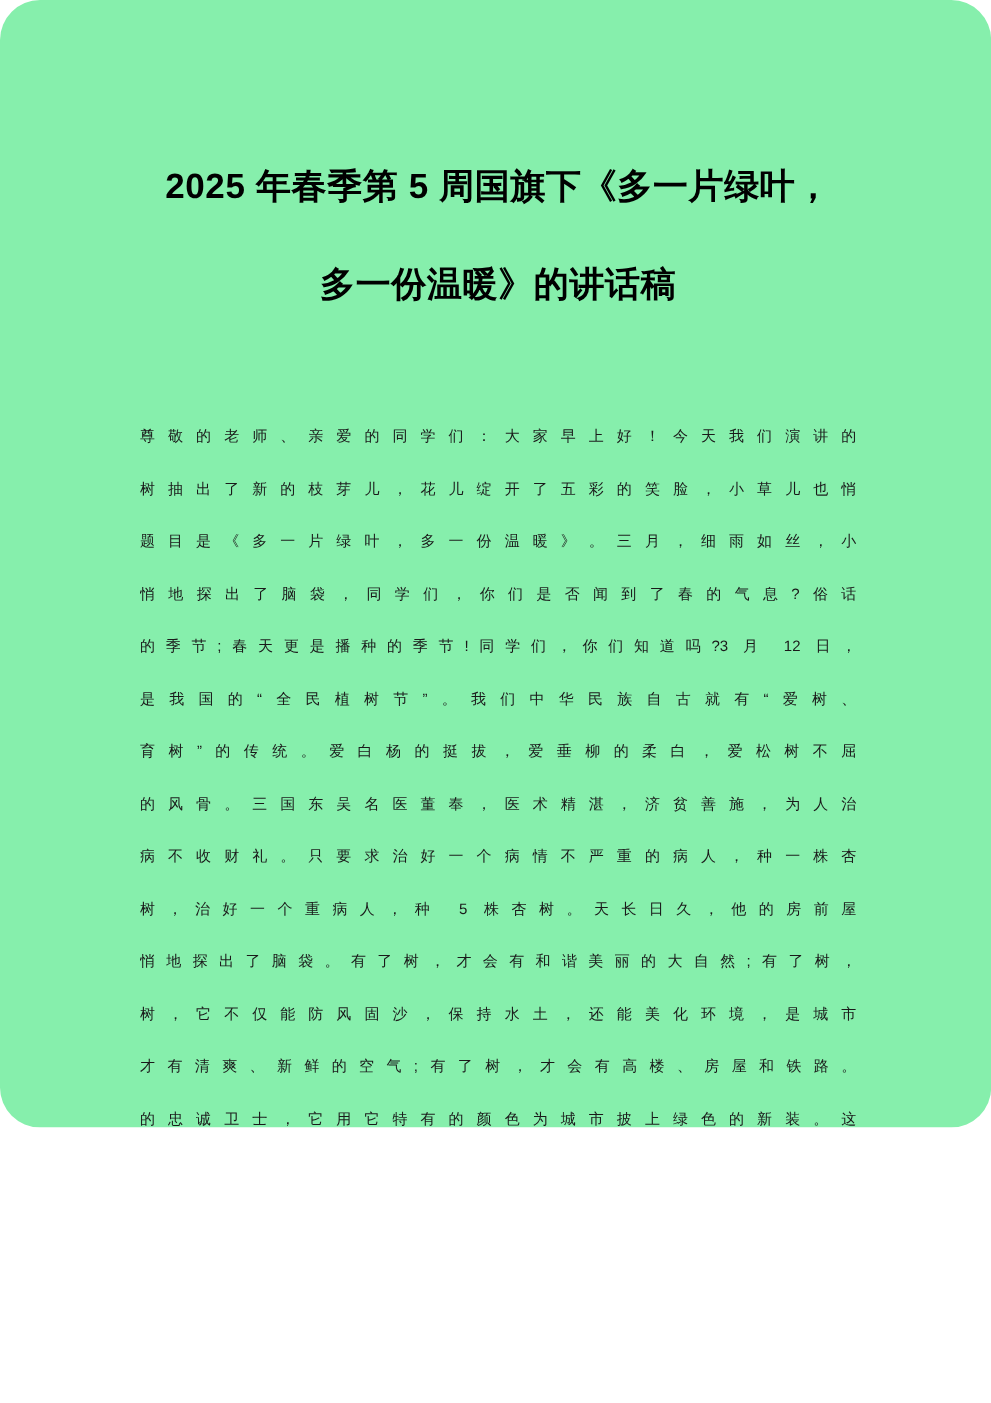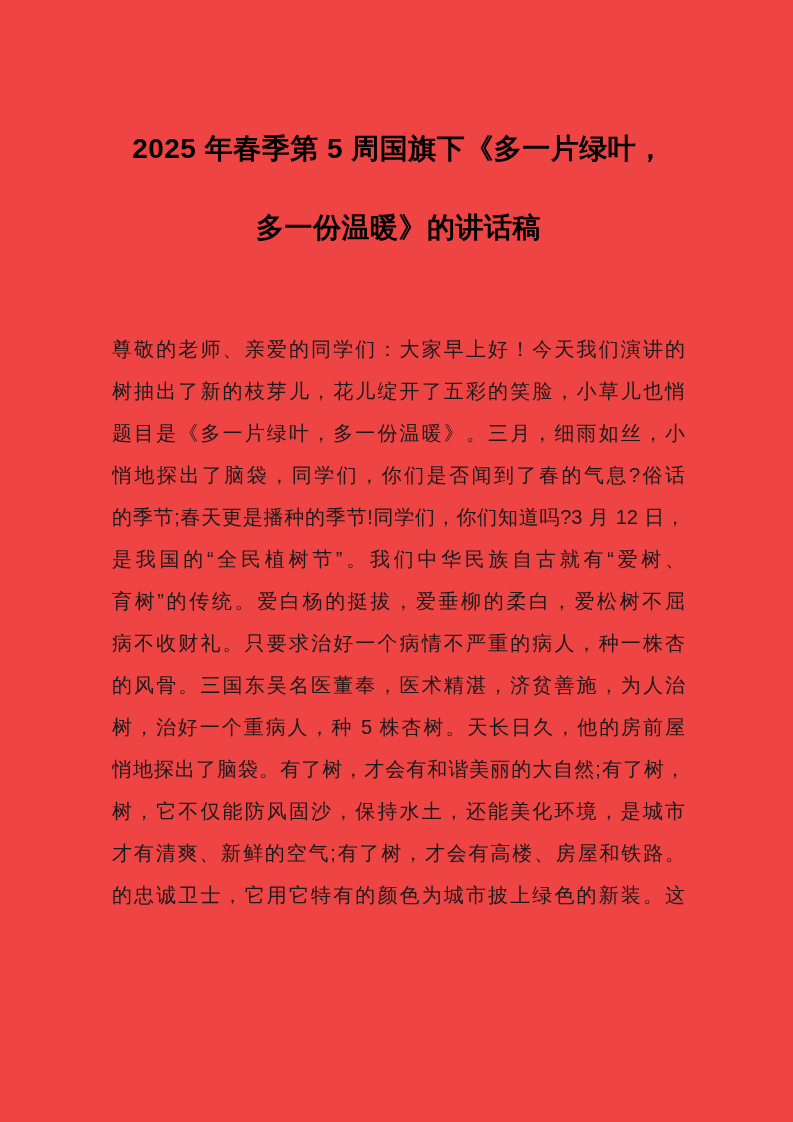"2025 年春季第 5 周国旗下《多一片绿叶，" .page { background: #ef4444 -> #86efac; border-radius: none -> 32px; height: 1122px -> 902px }
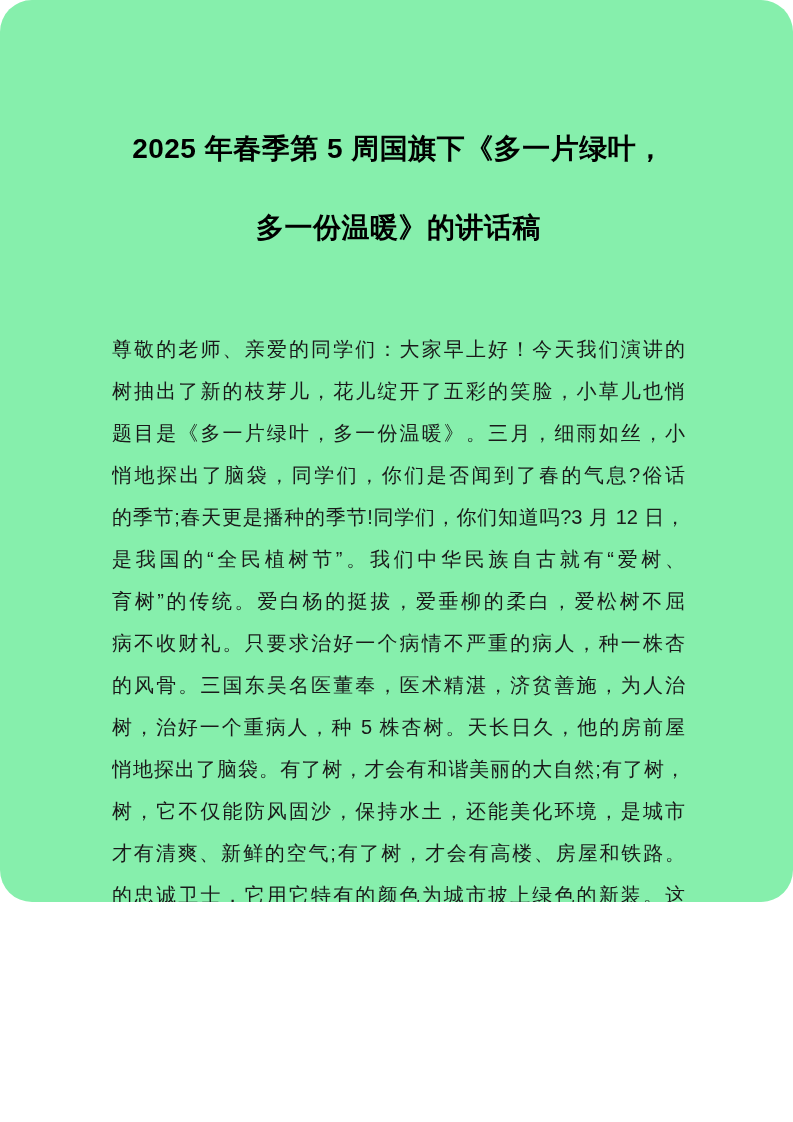"尊敬的老师、亲爱的同学们：大家早上好！今天我们演讲的" .body-line { font-size: 20px -> 12px }
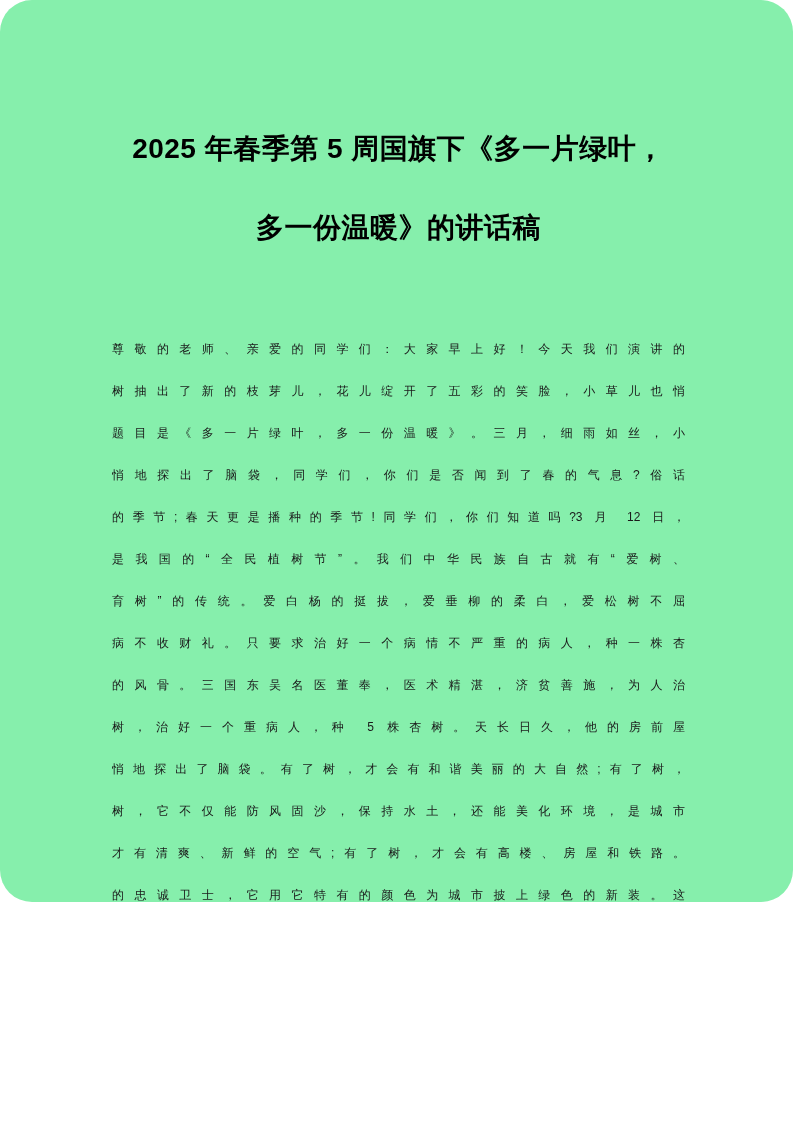"病不收财礼。只要求治好一个病情不严重的病人，种一株杏" div.body-line { order: before "的风骨。三国东吴名医董奉，医术精湛，济贫善施，为人治" -> after "的风骨。三国东吴名医董奉，医术精湛，济贫善施，为人治" }
